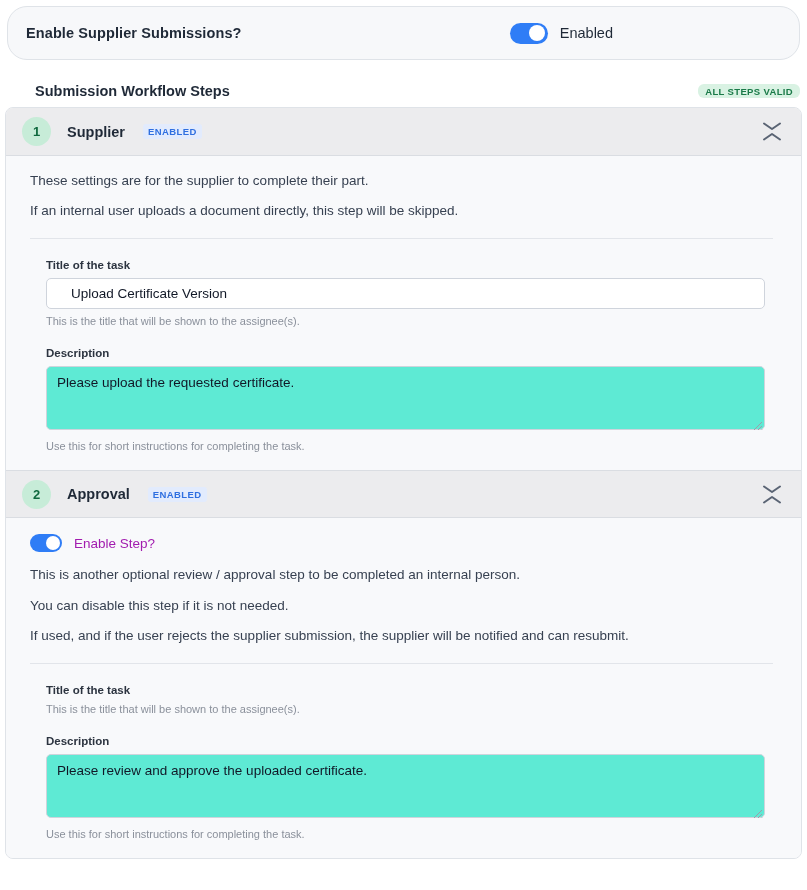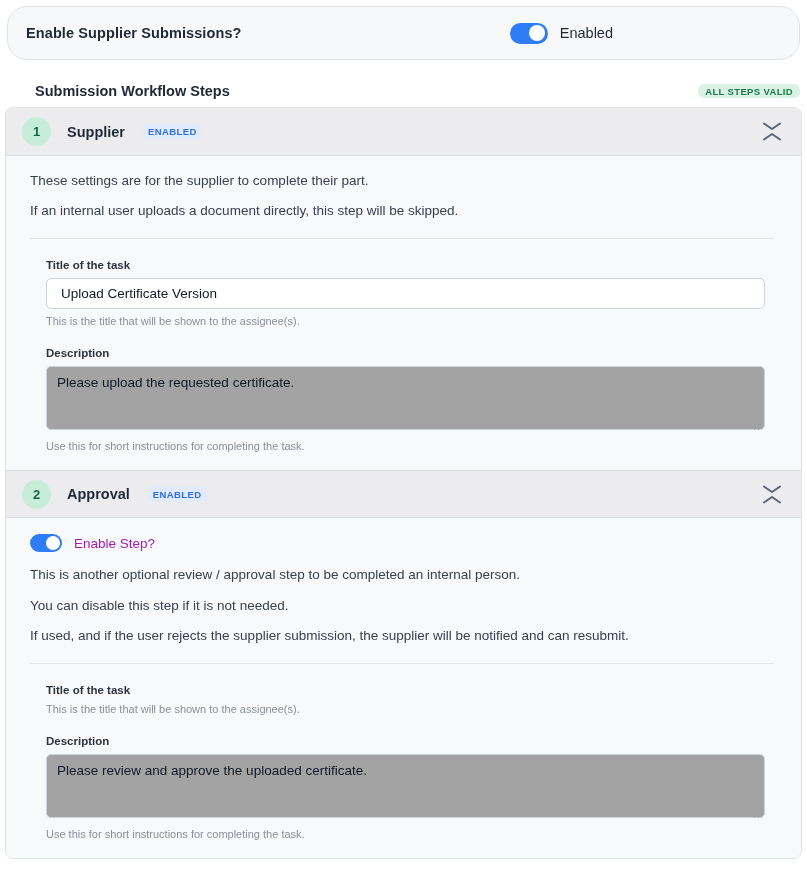"Upload Certificate Version" .text-input { padding: 0 14px -> 0 24px }
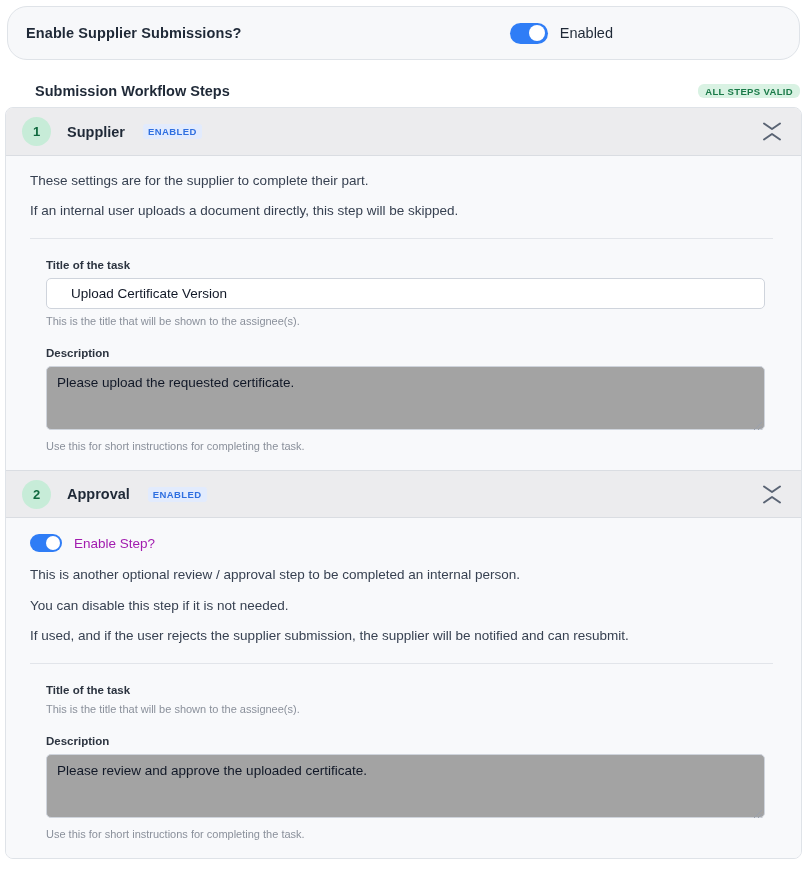"Please upload the requested certificate." .text-area { background: #a3a3a3 -> #5eead4 }
